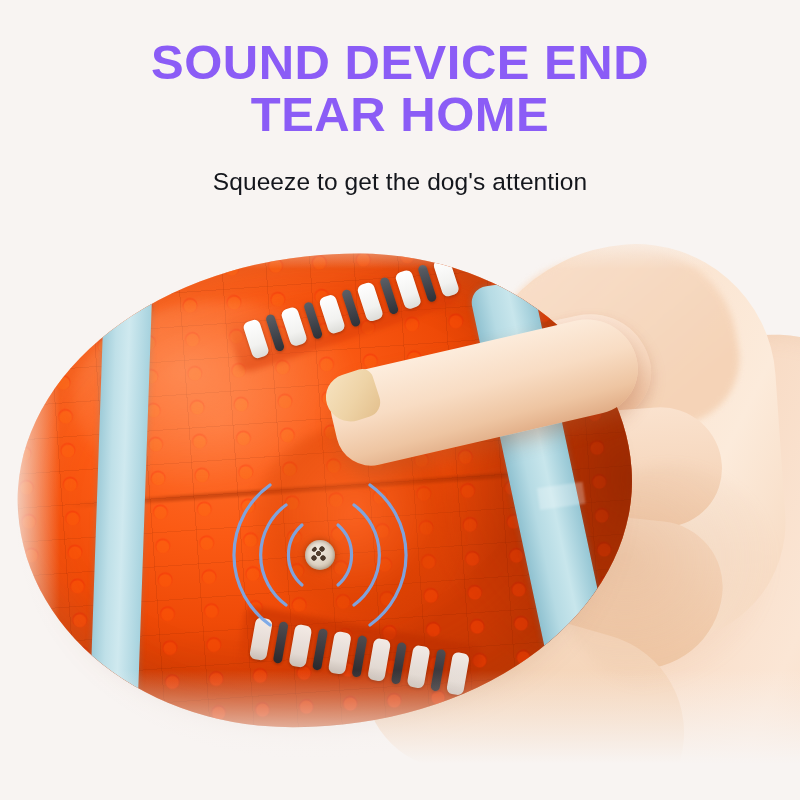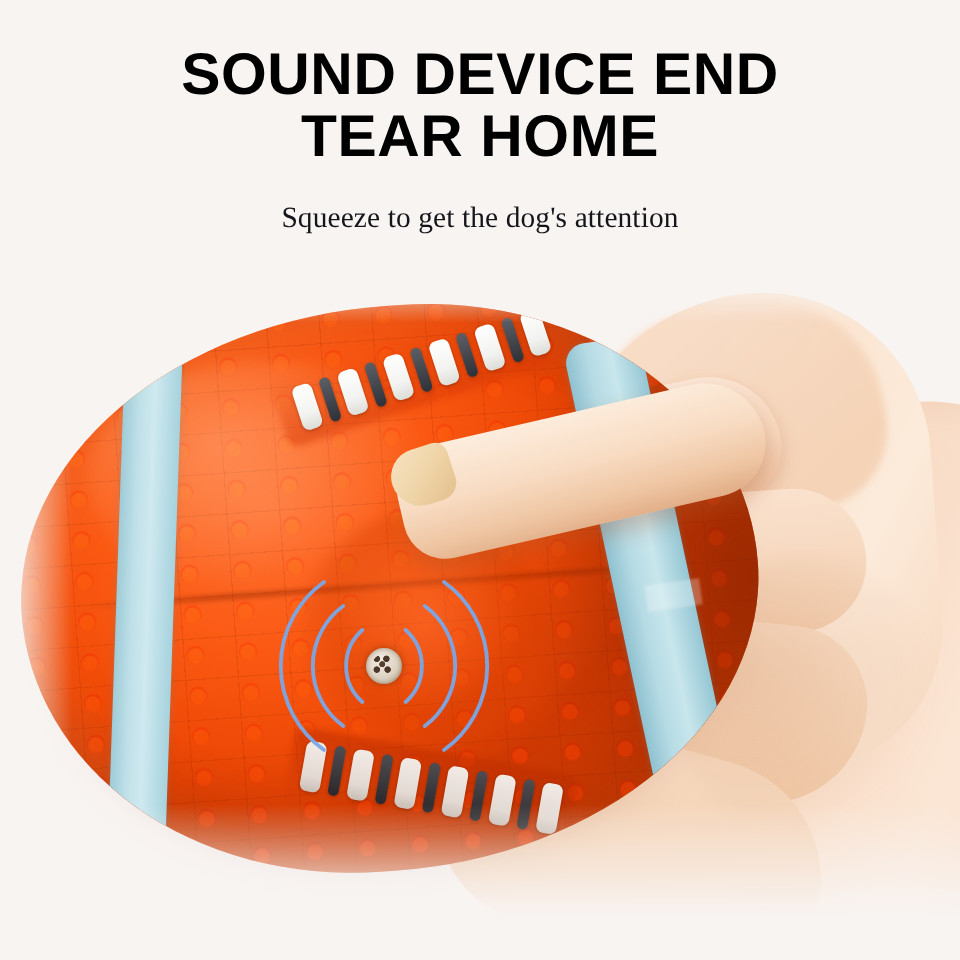"SOUND DEVICE END" .headline { color: #000000 -> #8b5cf6 }
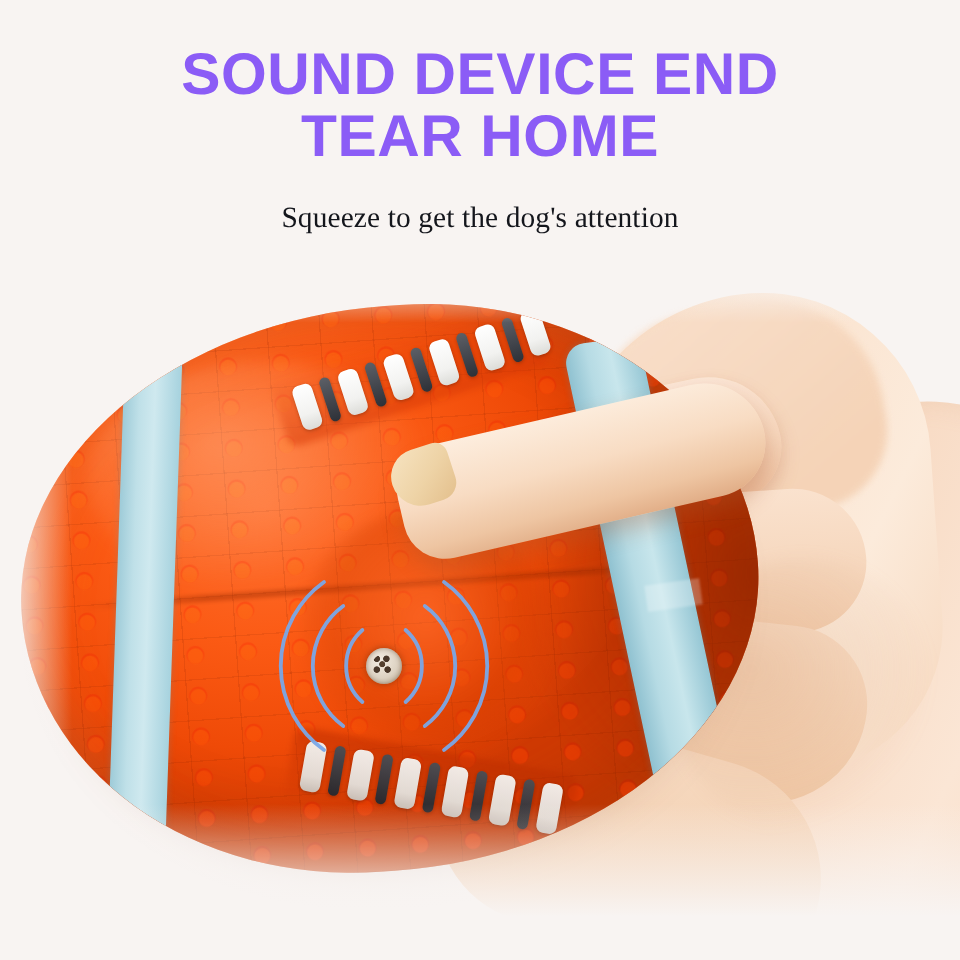"Squeeze to get the dog's" .subheadline { font-family: Liberation Serif, serif -> Liberation Sans, sans-serif }
